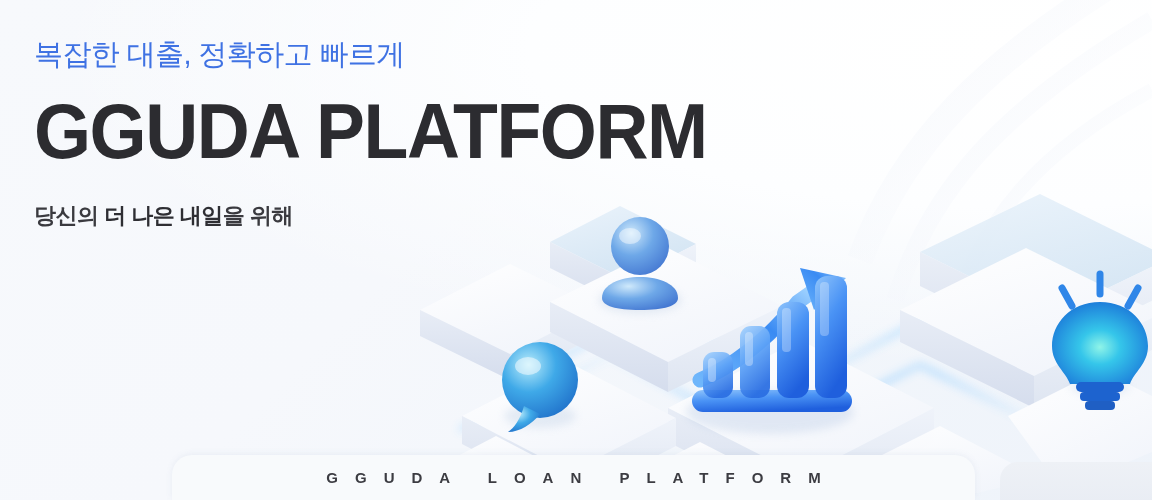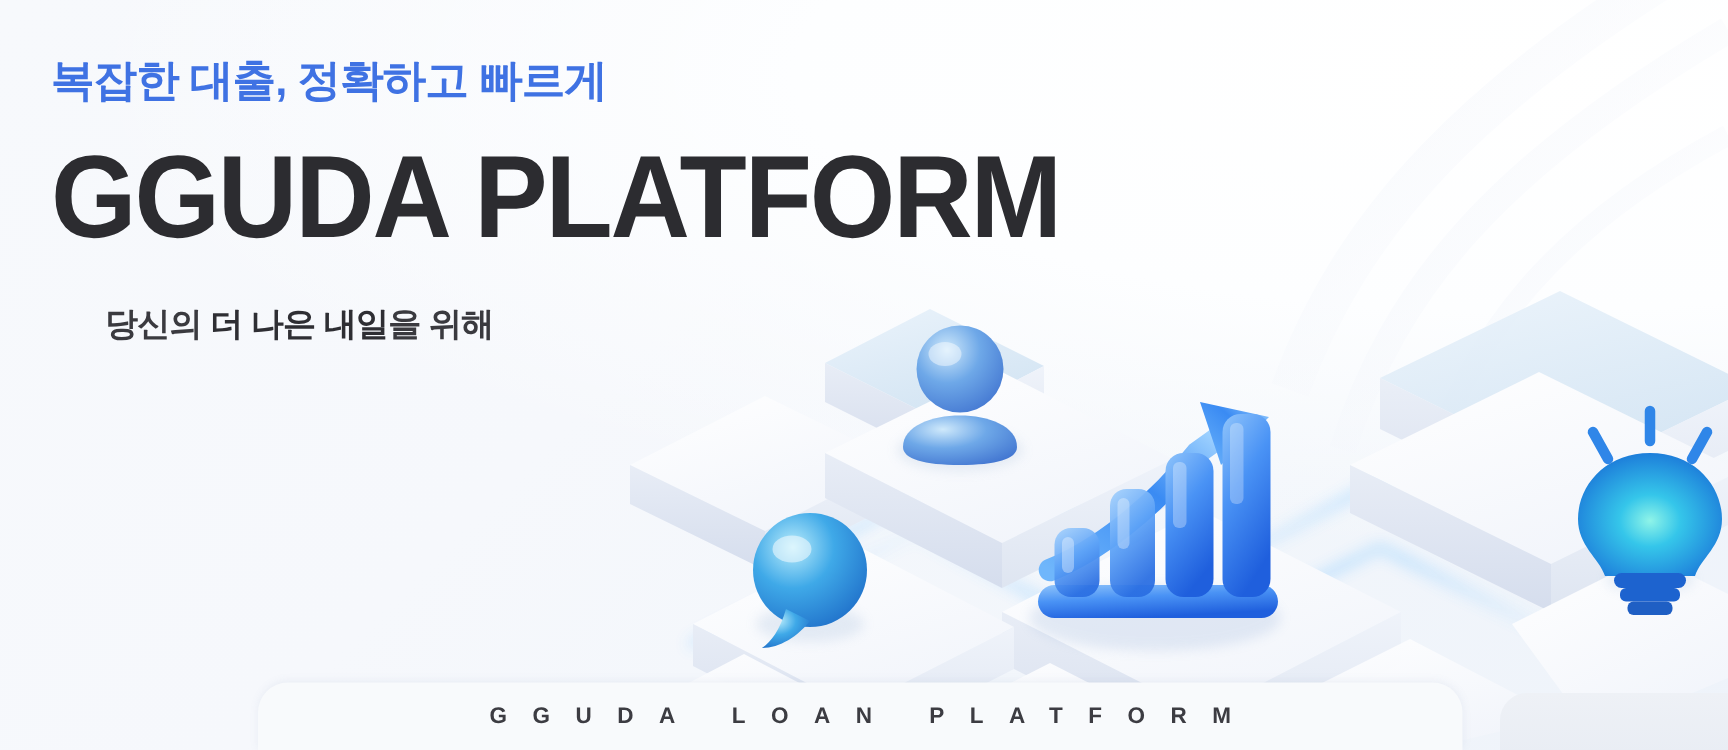"복잡한 대출, 정확하고 빠르게" .tagline { font-weight: 700 -> 400 }
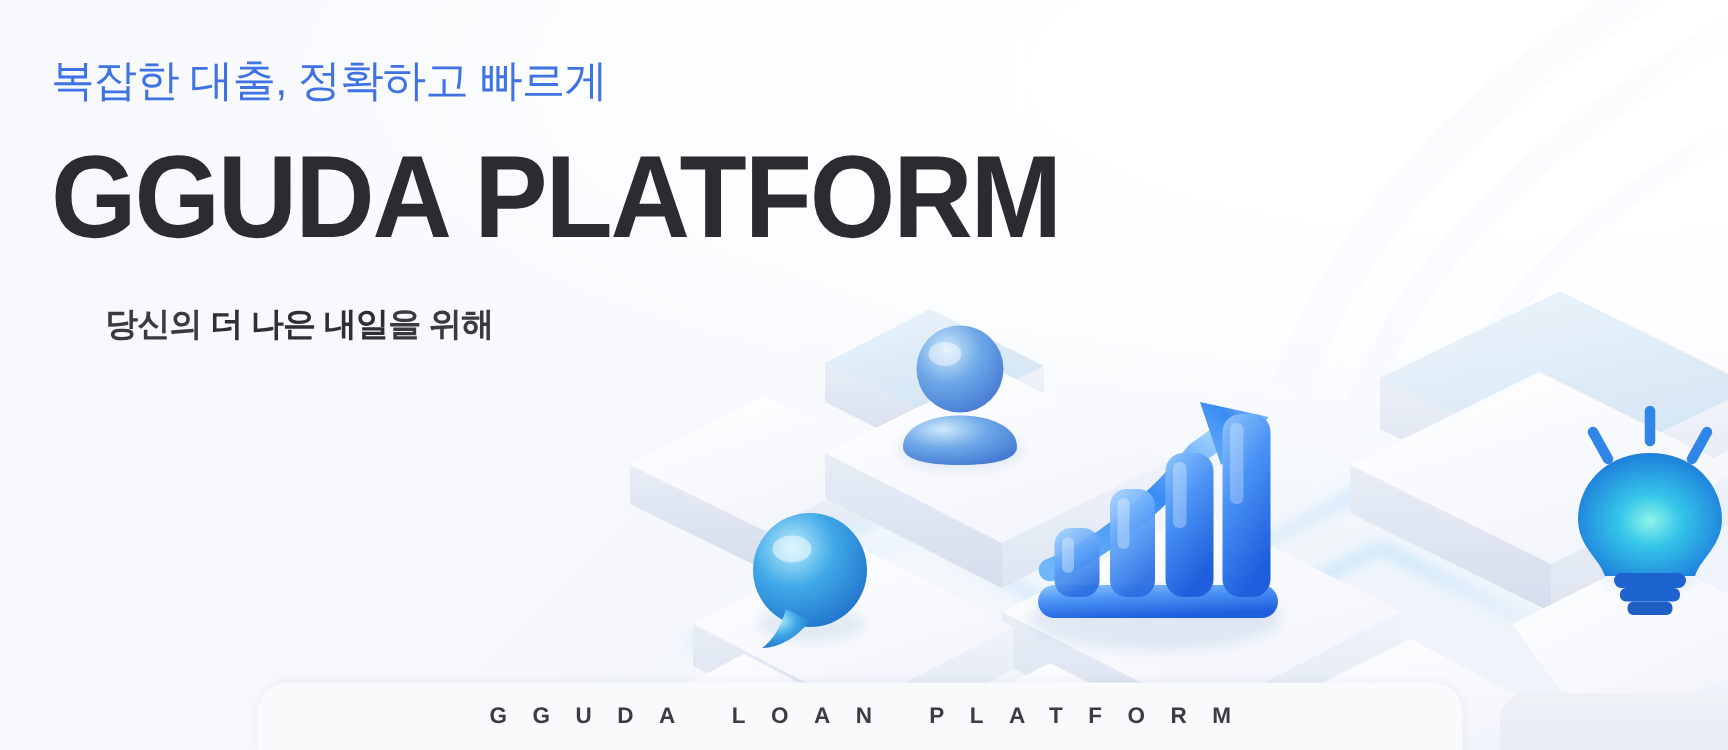"당신의 더 나은 내일을 위해" .sub { margin-left: 36px -> none }
